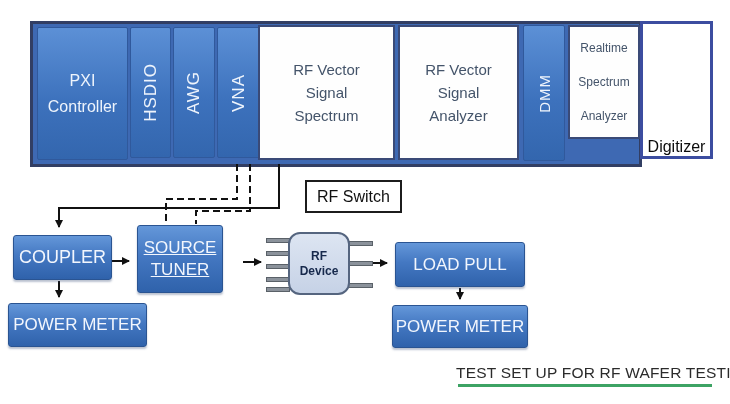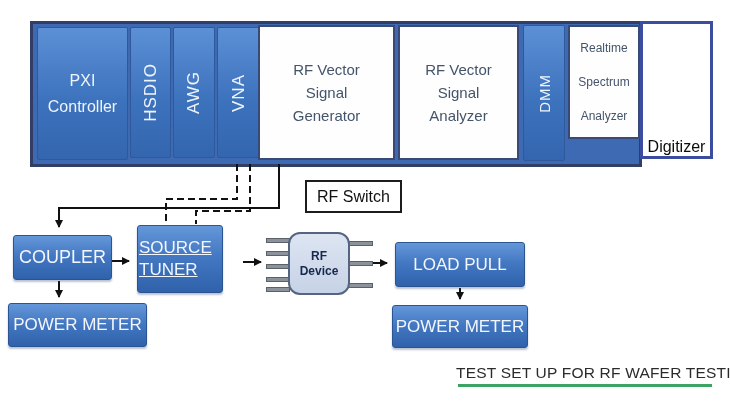"RF Vector Signal Generator" span.wlabel { text: Generator -> Spectrum }
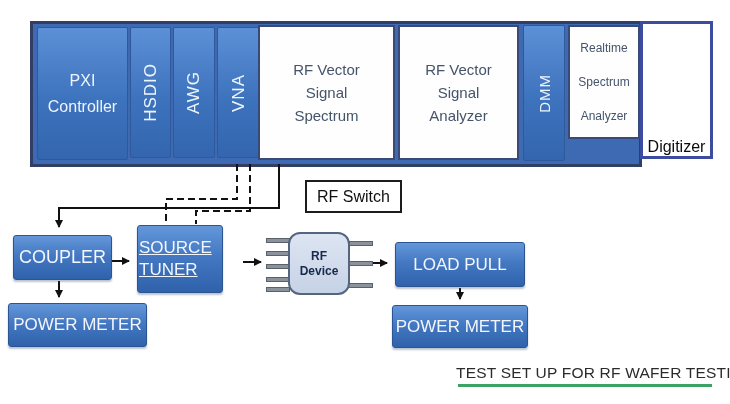"COUPLER" .bluebox { text-align: none -> center }
